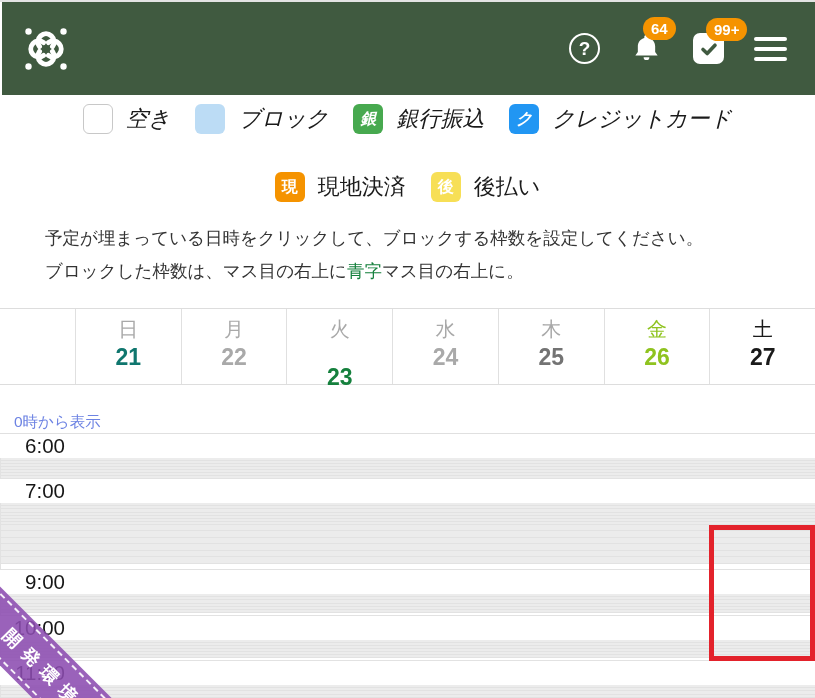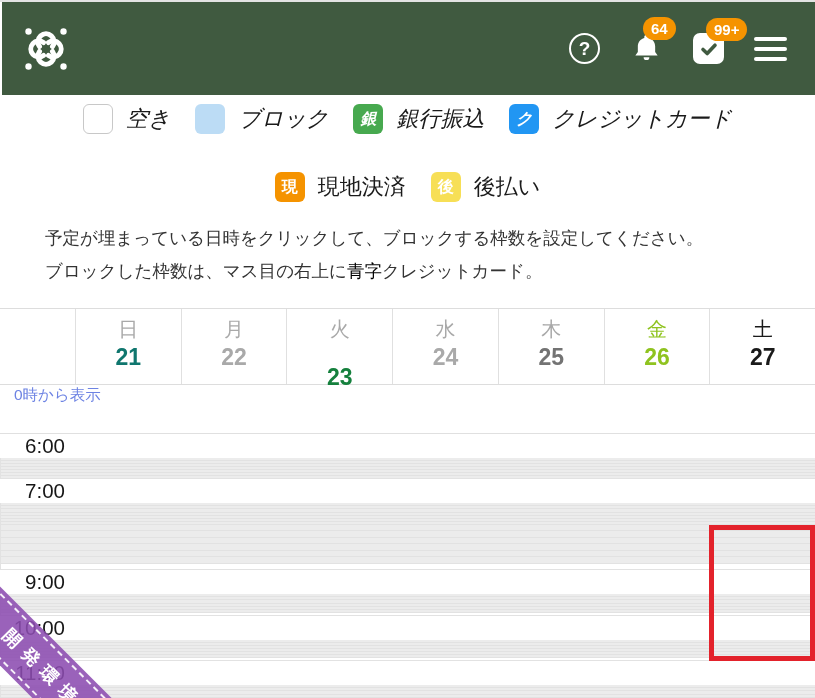"青字" .blue-text { color: #000000 -> #15803d }
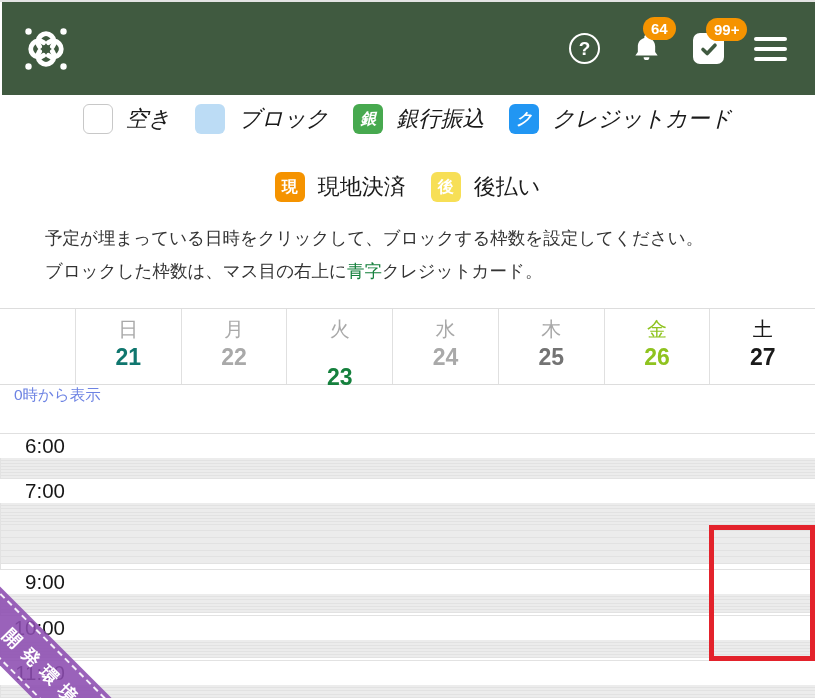"クレジットカード。" span { text: クレジットカード -> マス目の右上に }
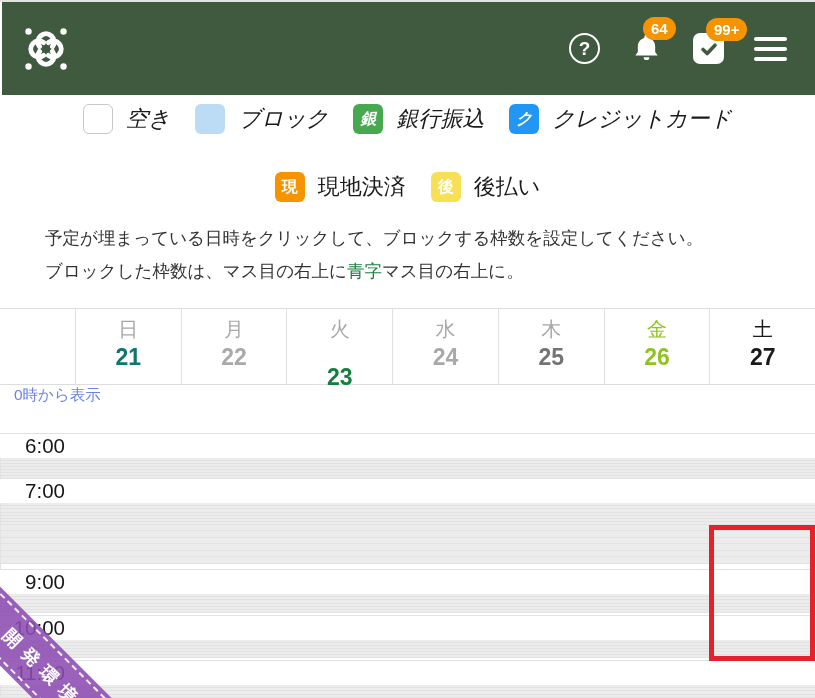"0時から表示" .link-row { align-items: flex-start -> flex-end }
